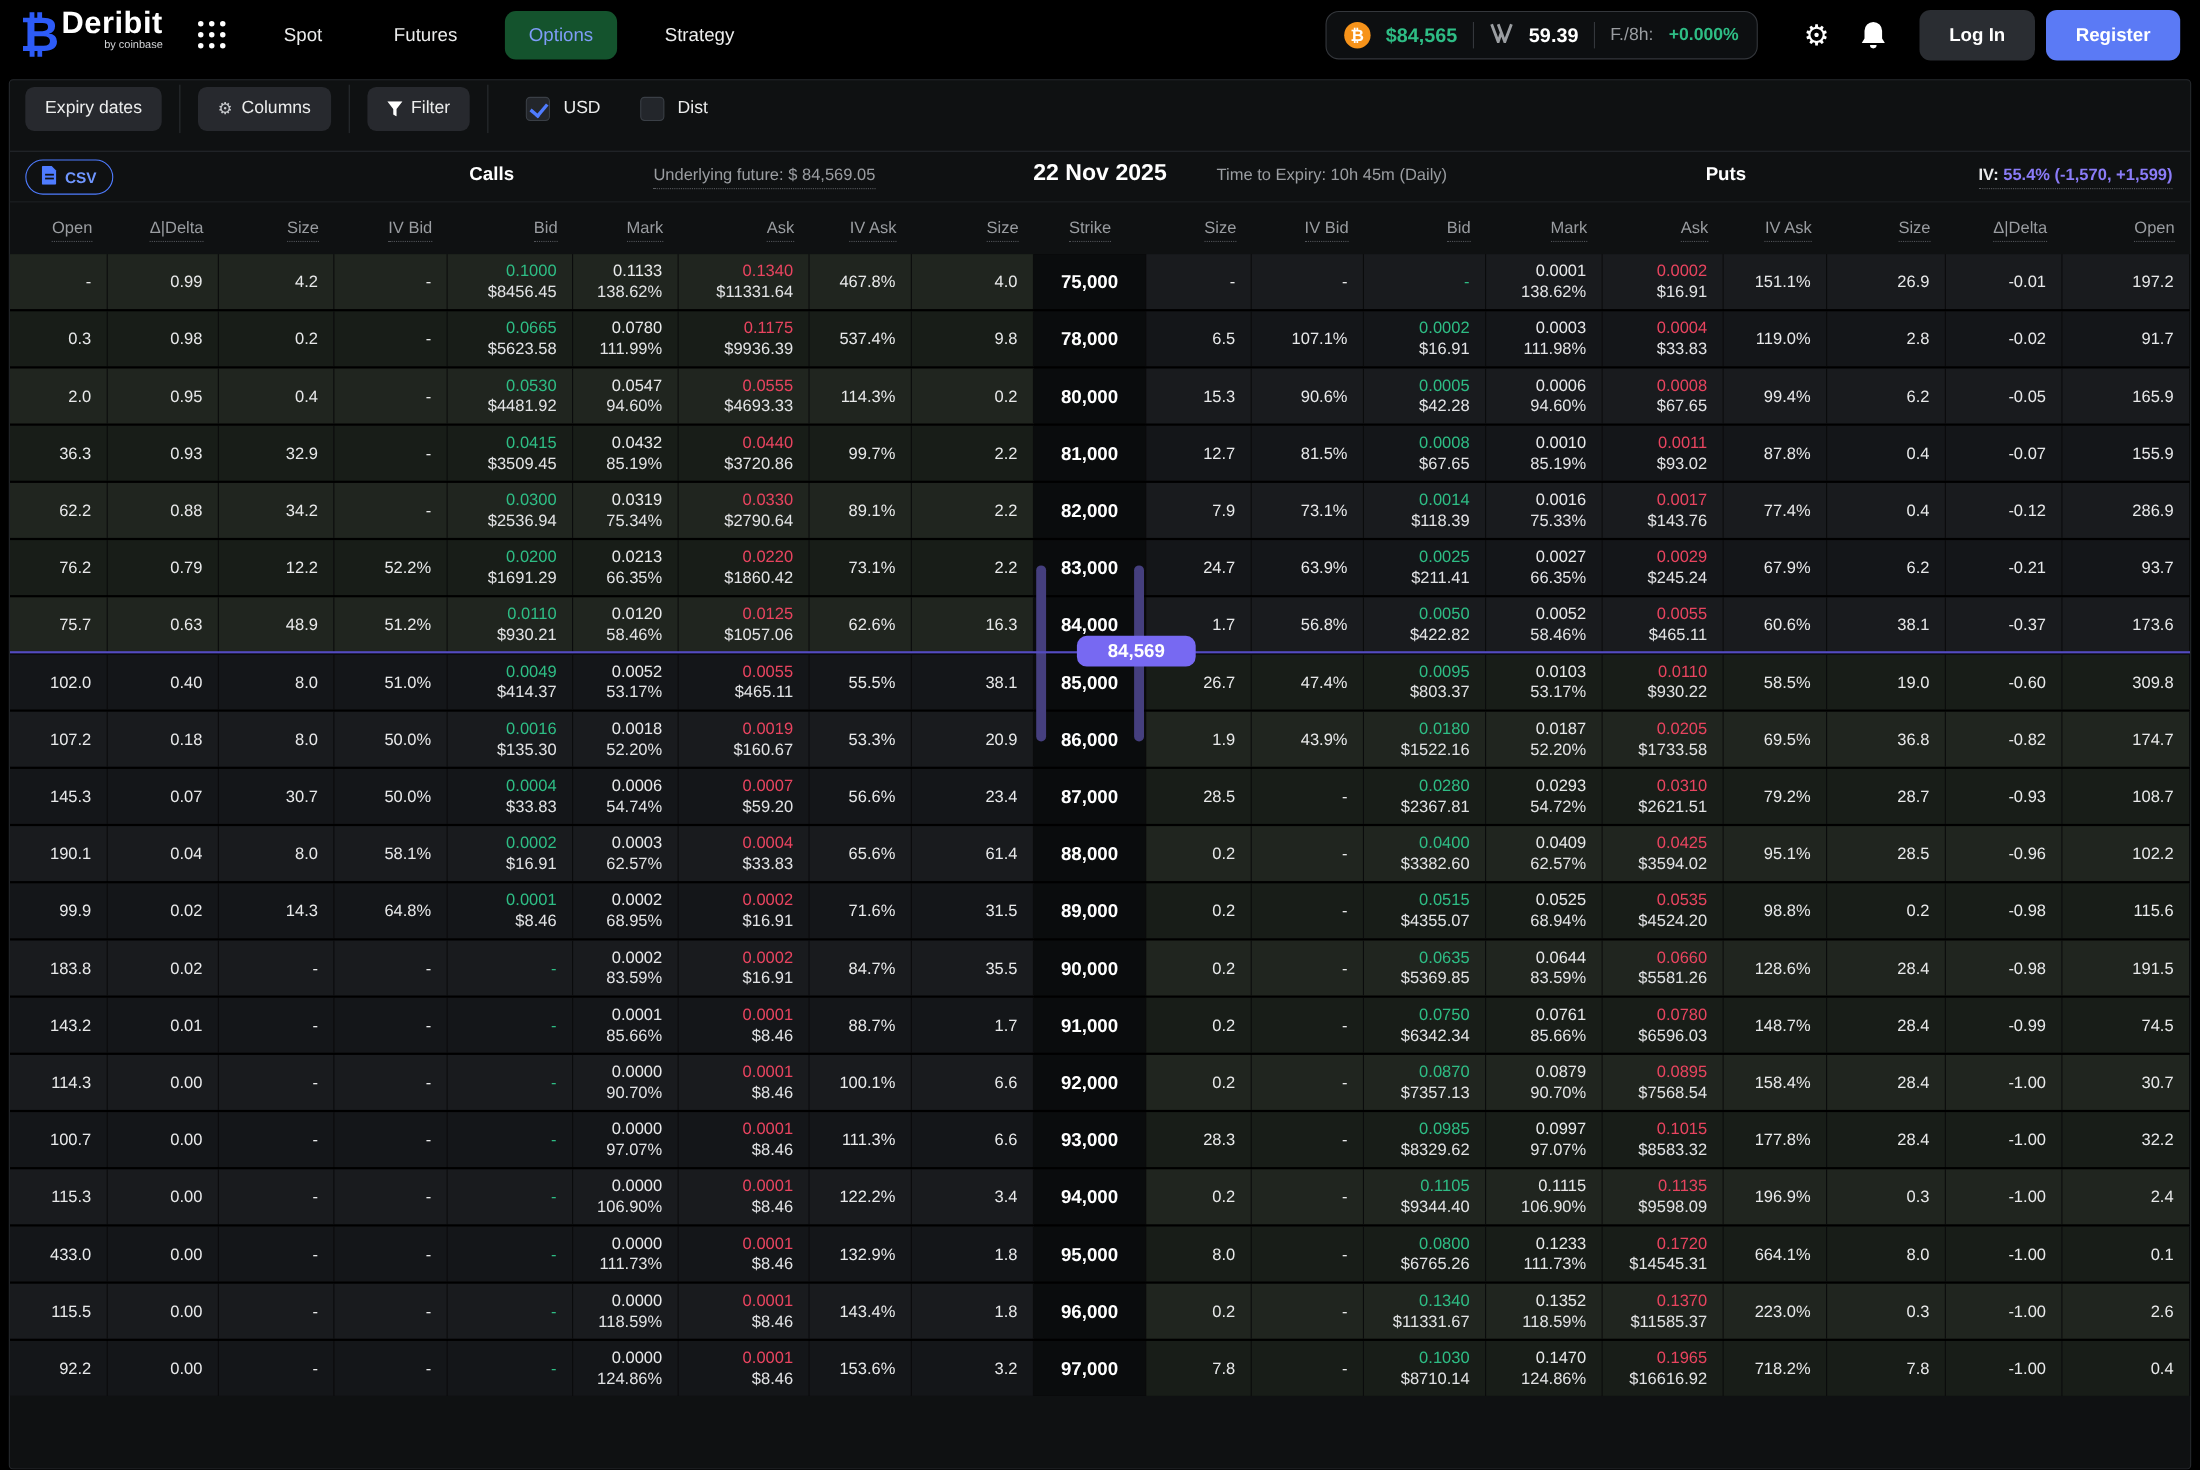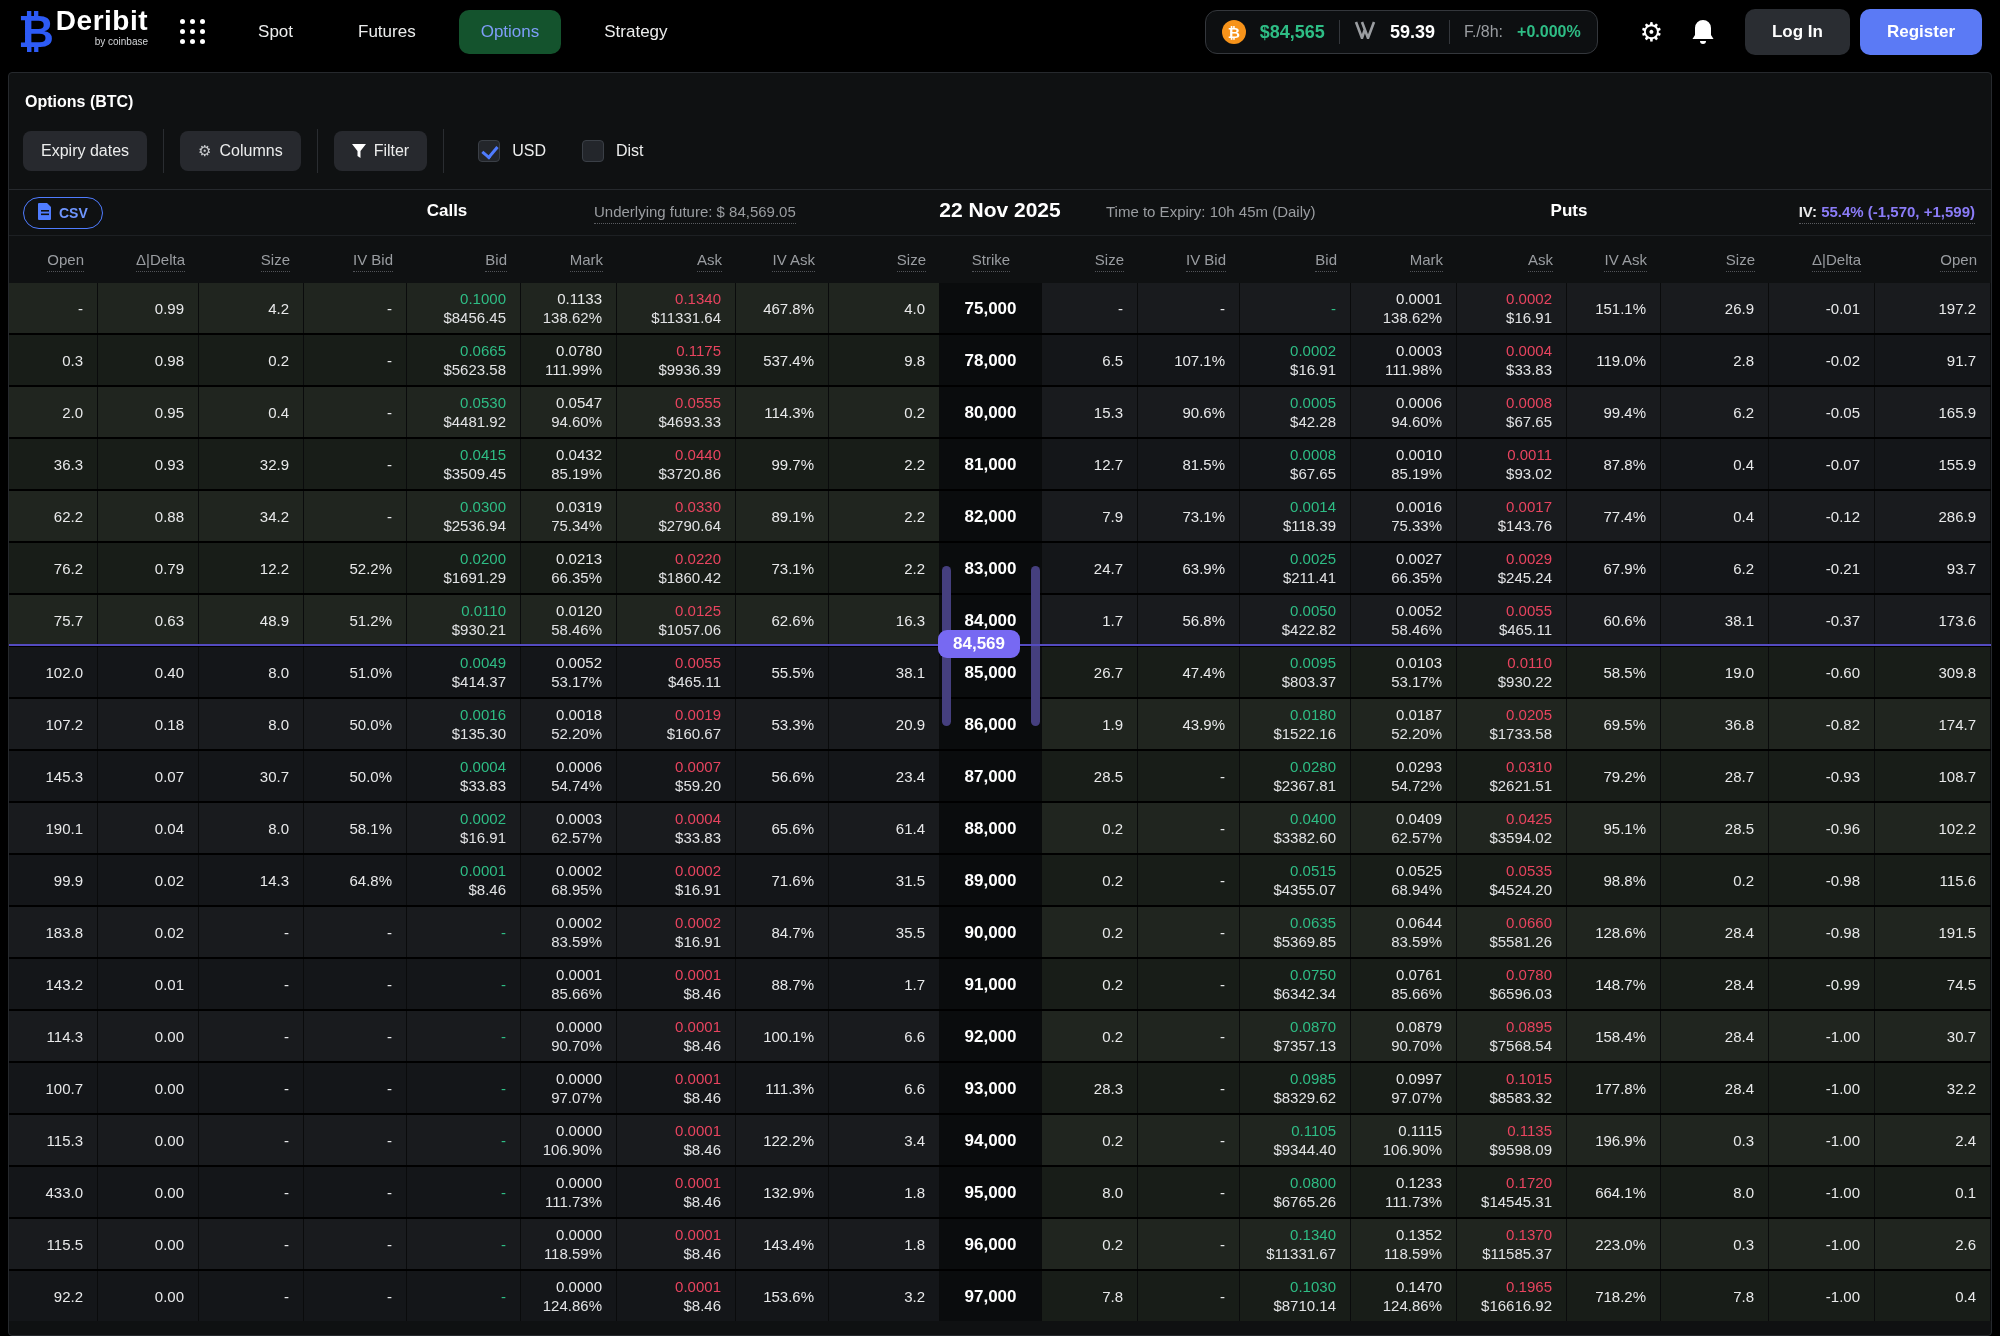"Options (BTC)" div.panel-title { html: <div>Options (BTC)</div> -> none }
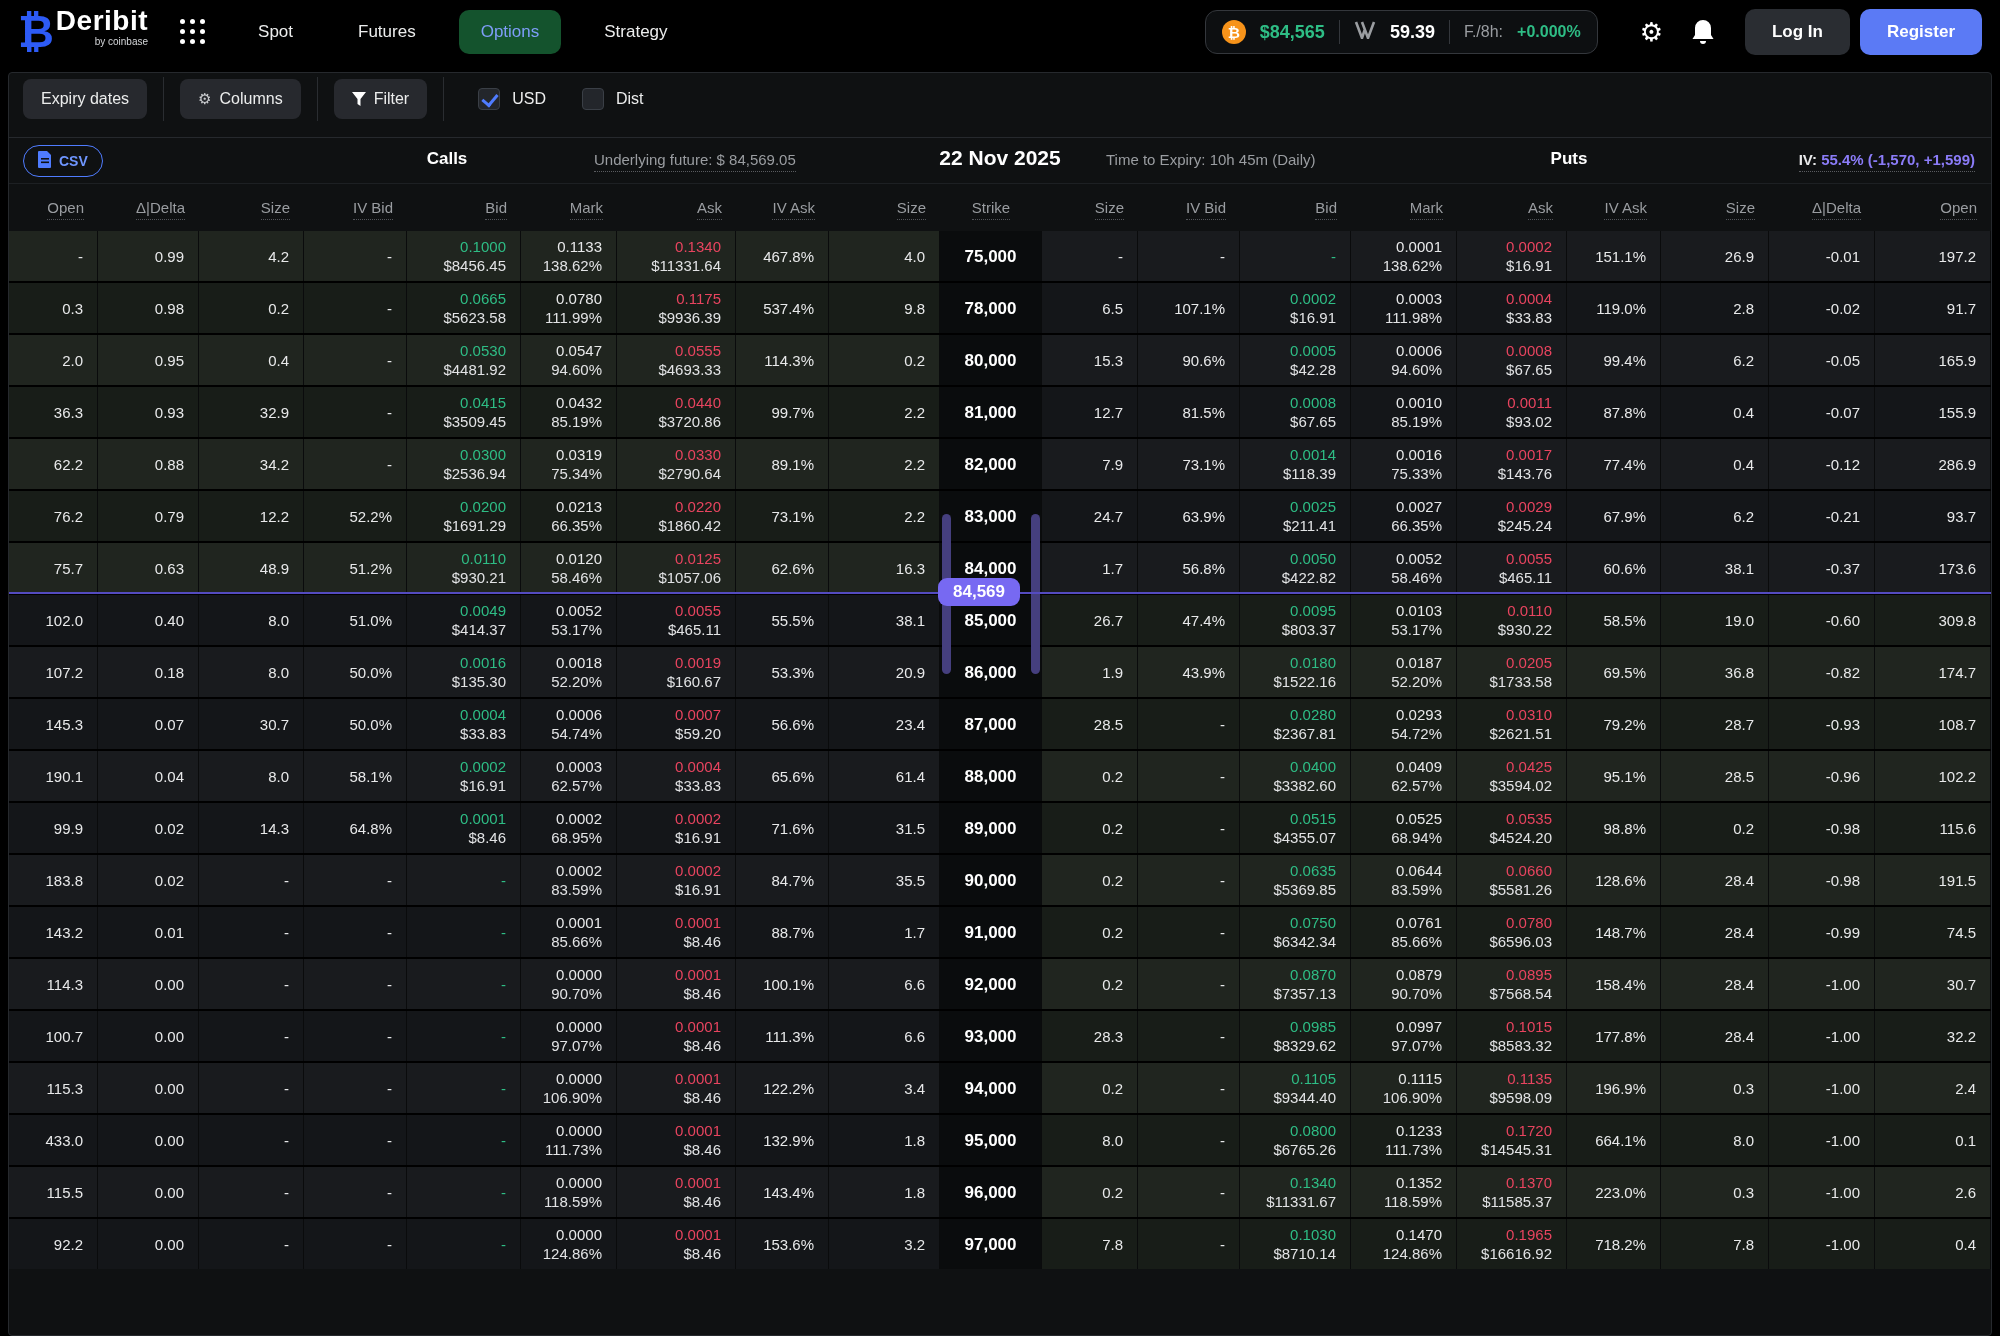"84,569" div.price-pill { left: 929px -> 970px; width: 82px -> 108px }
